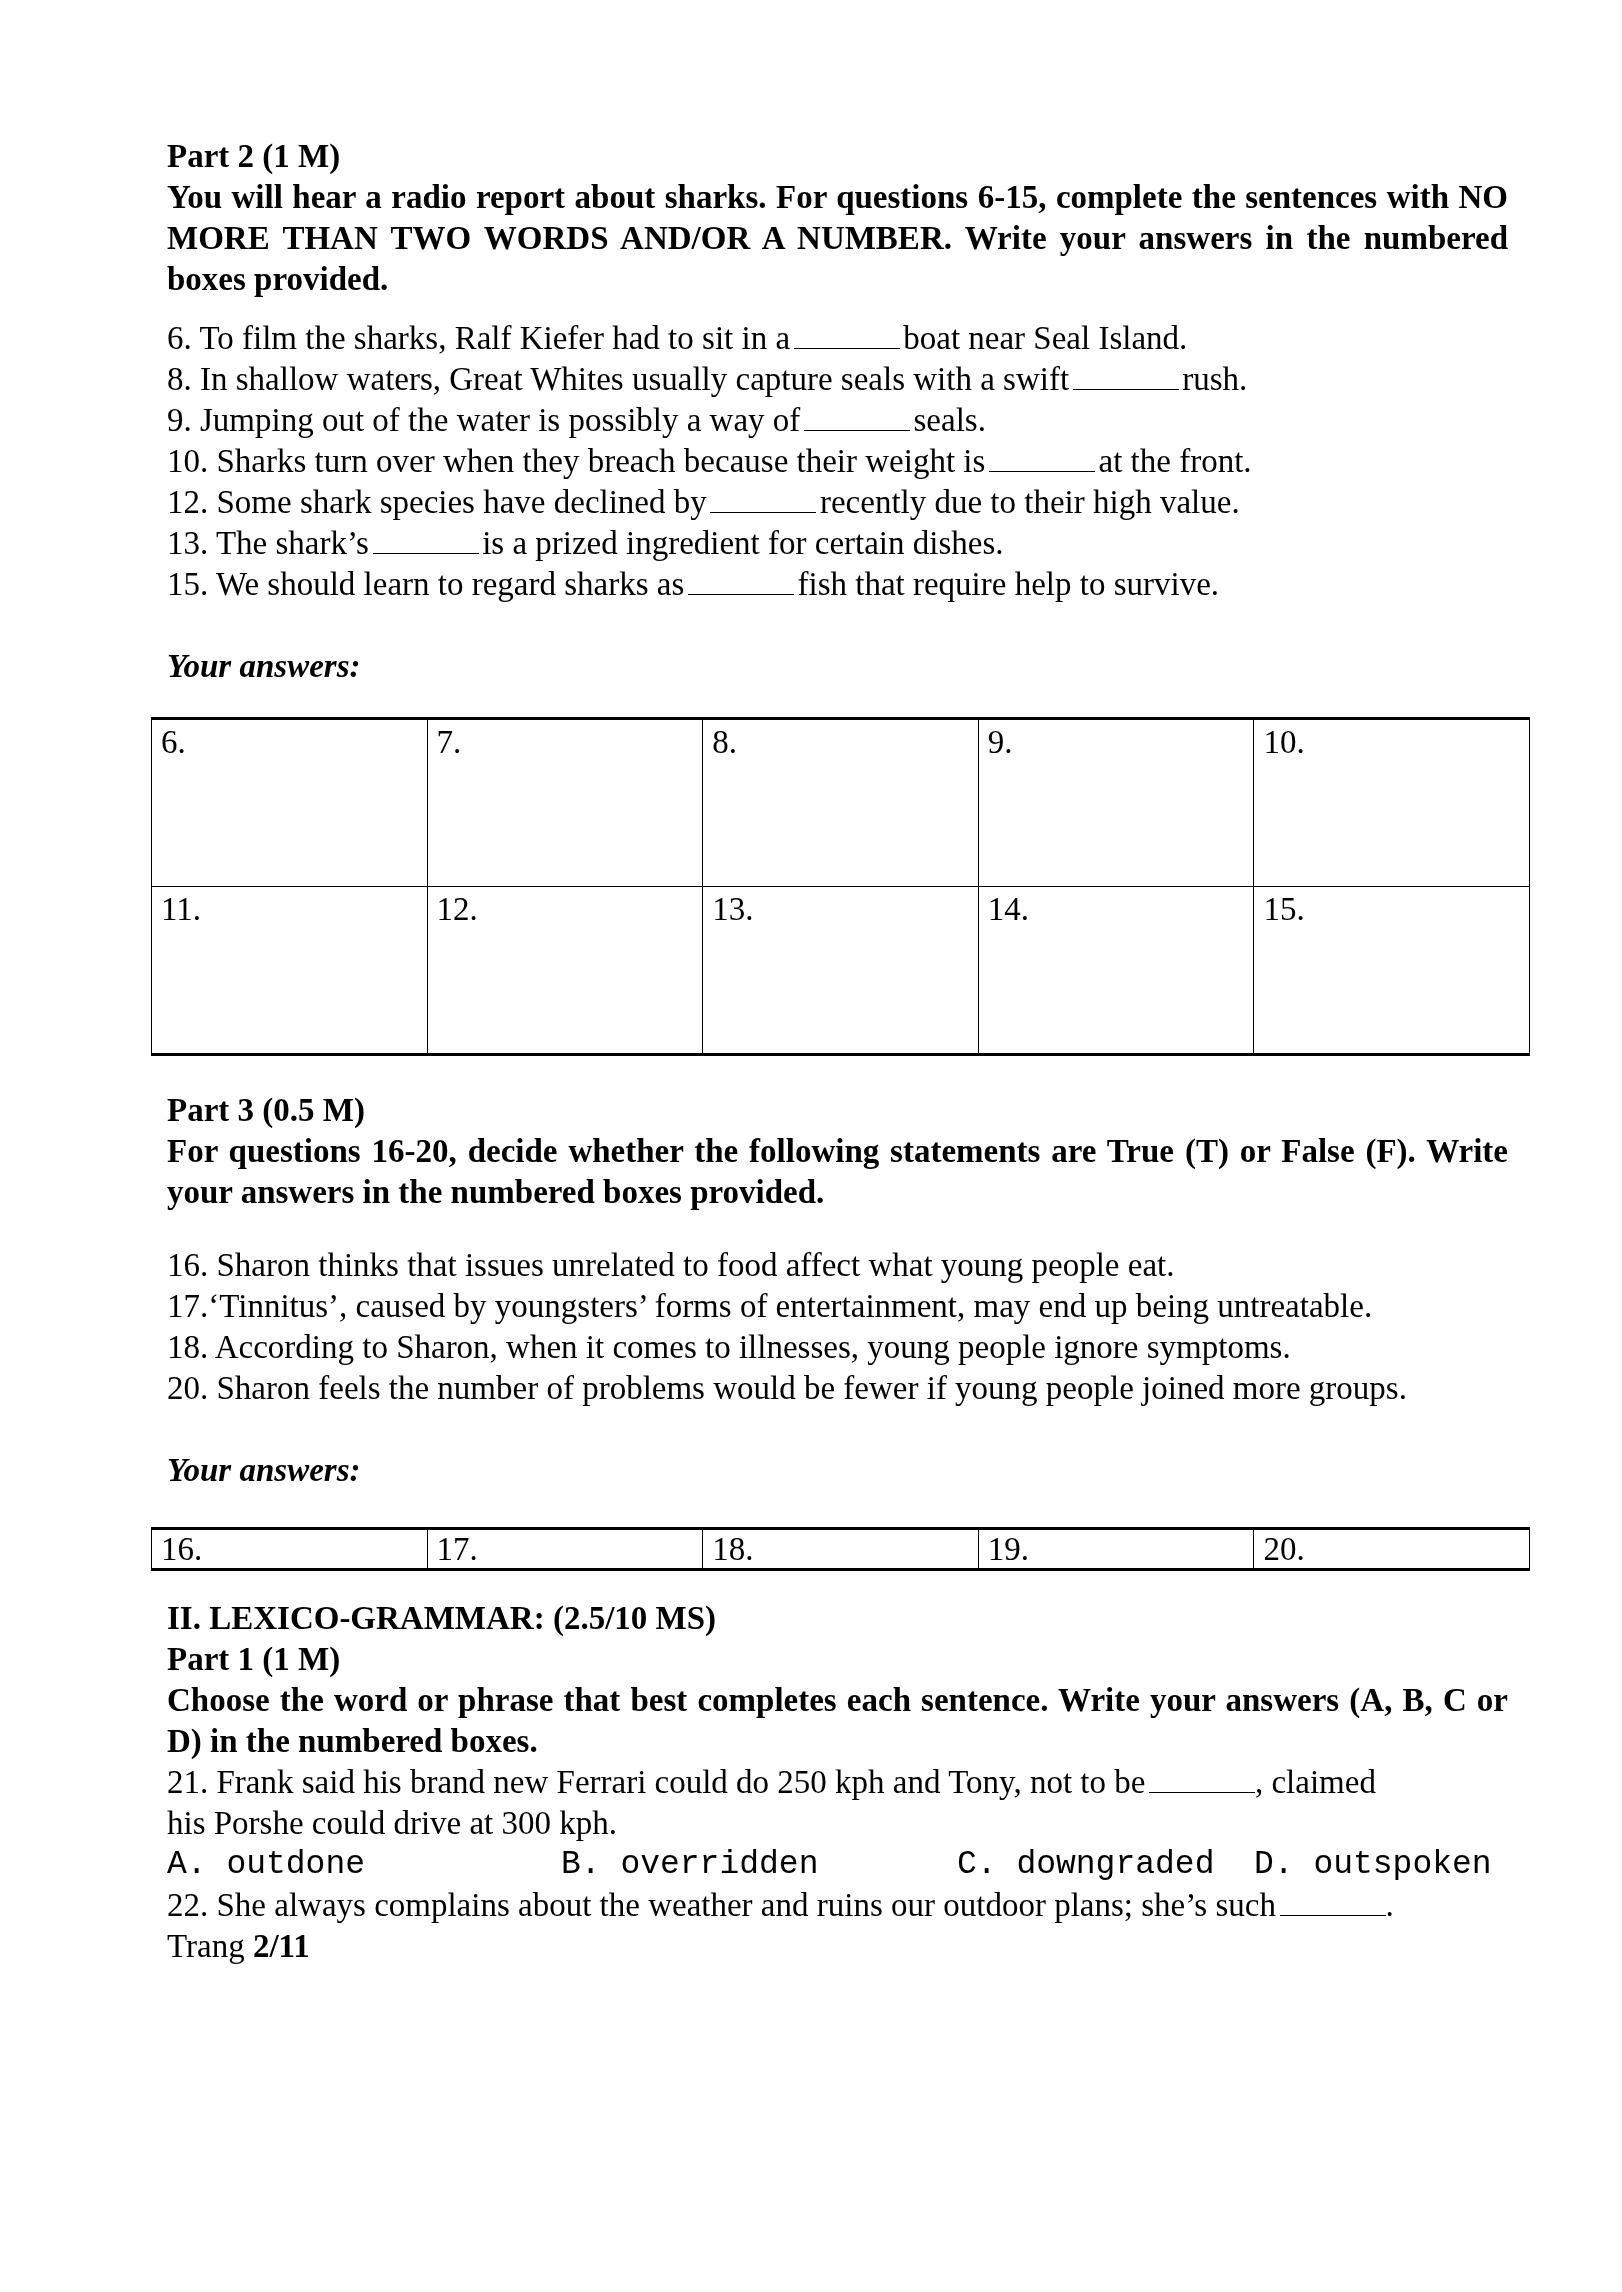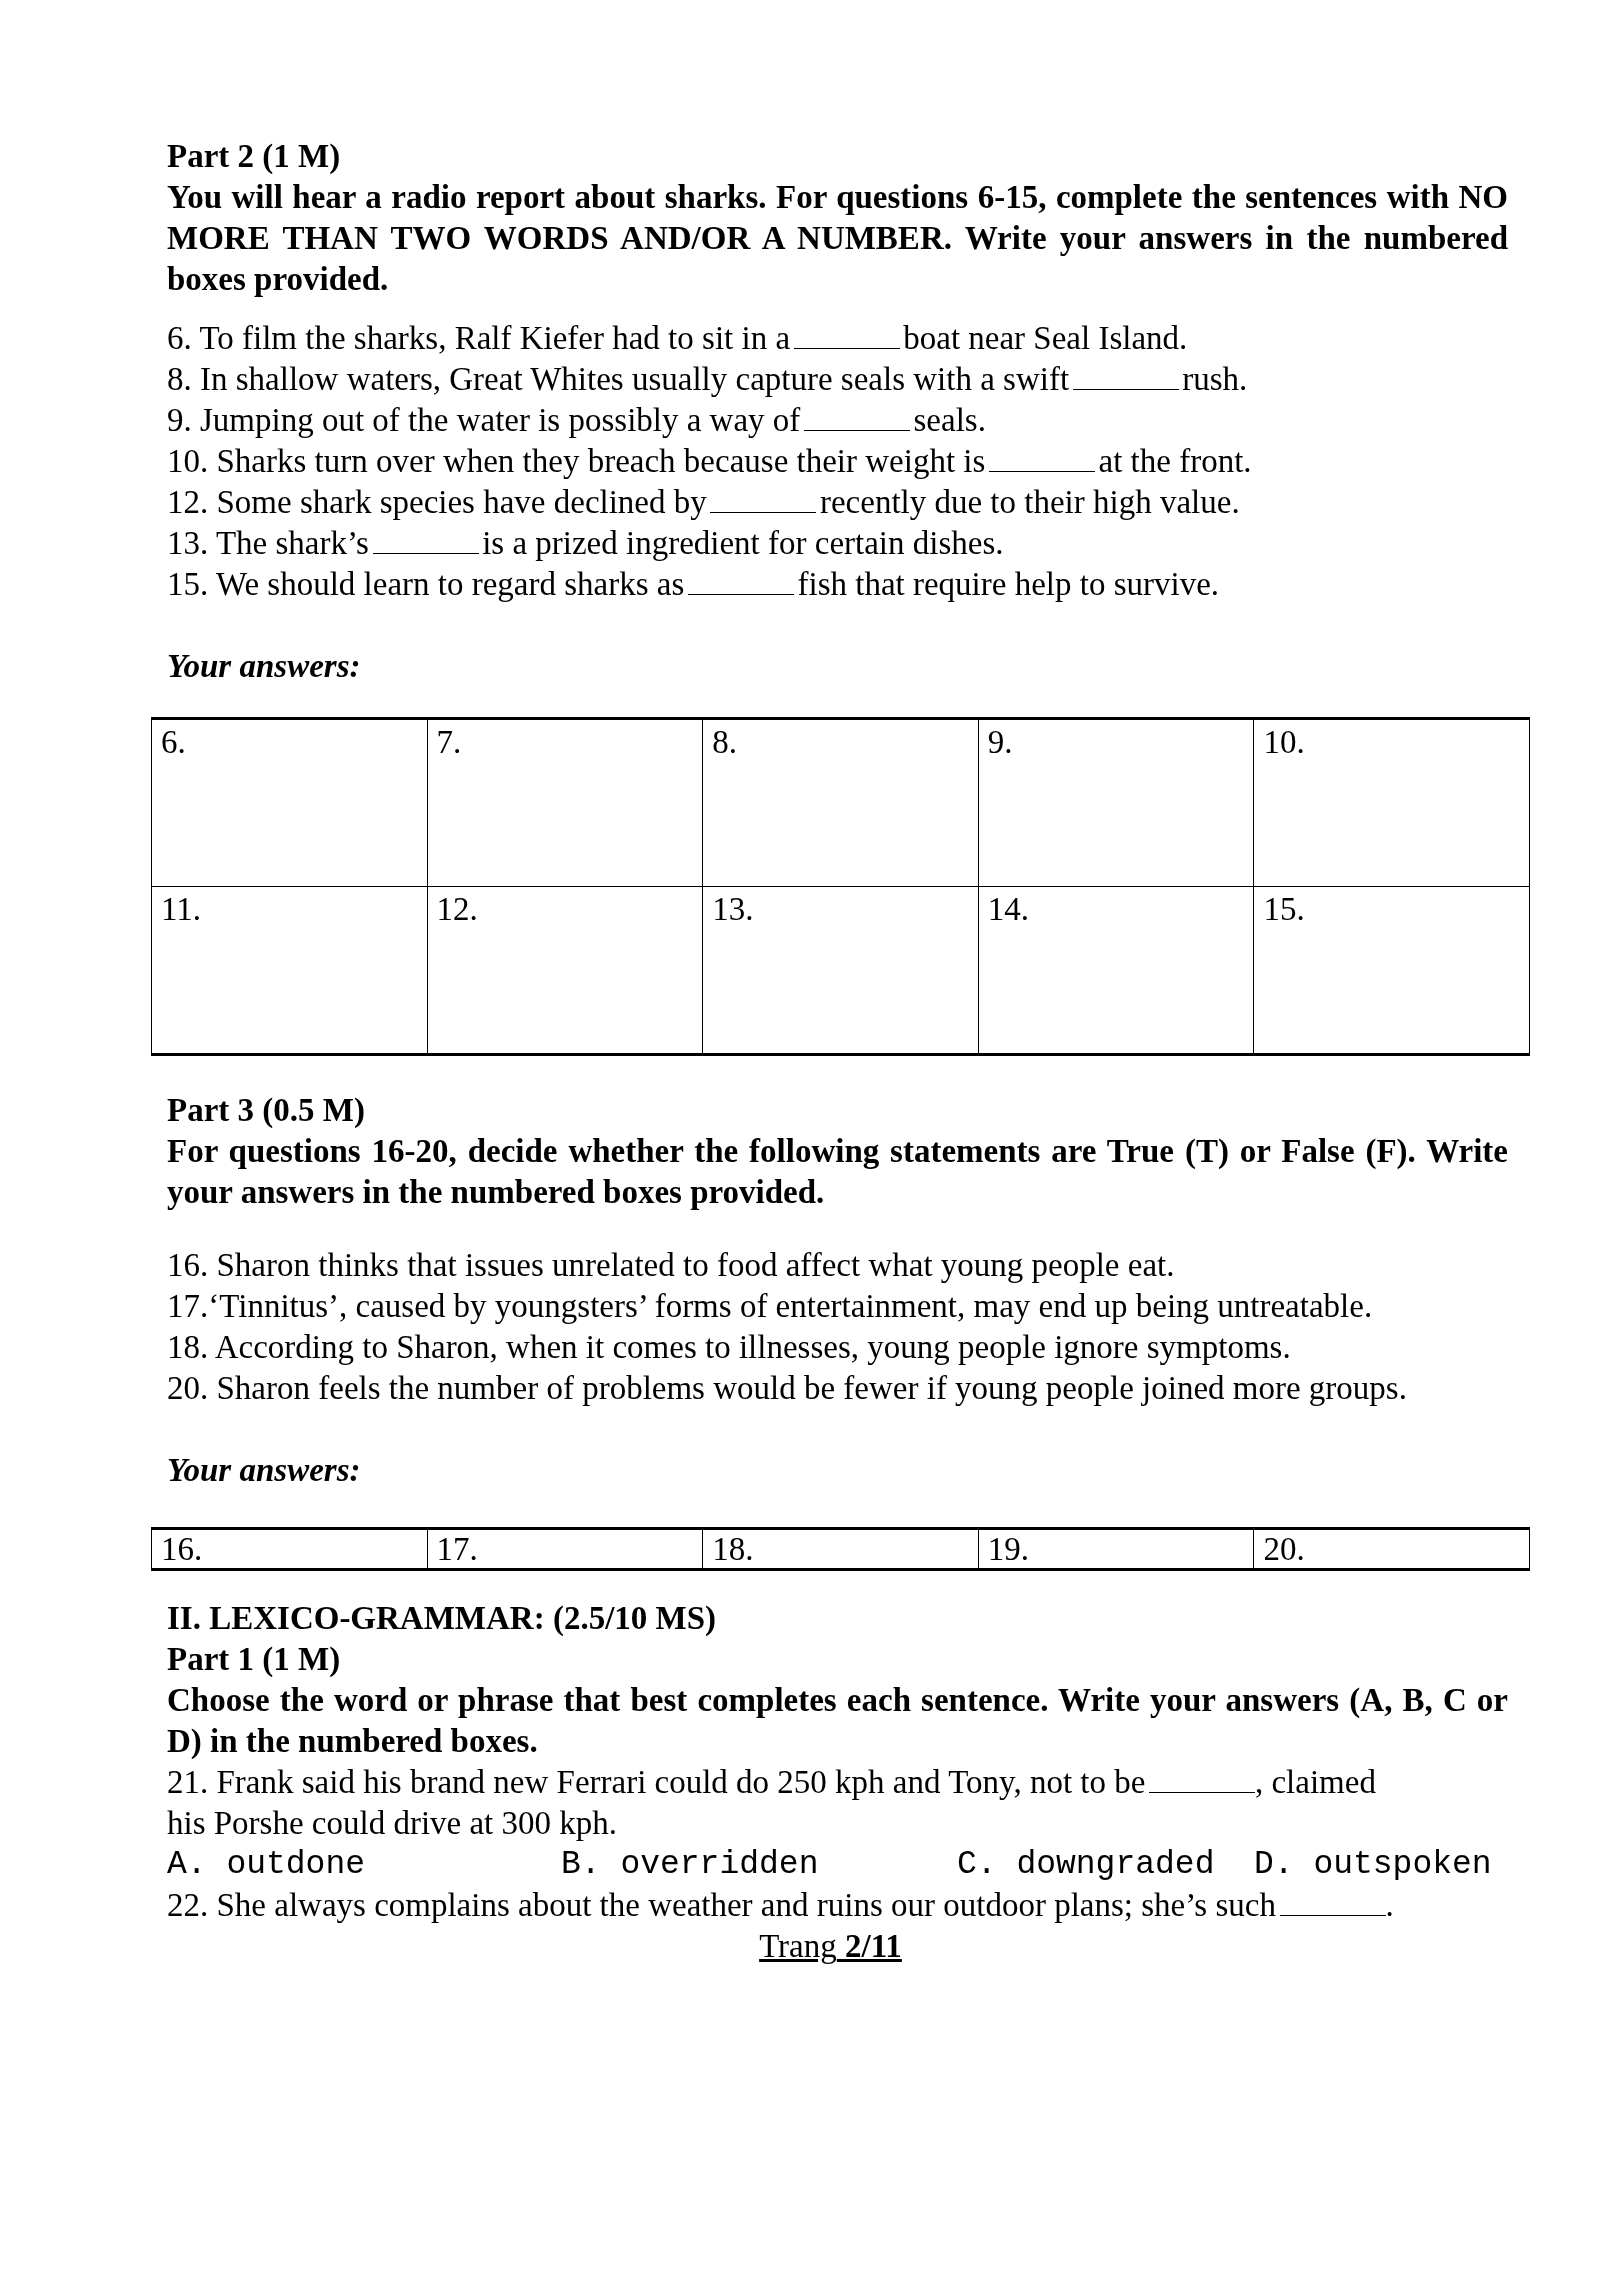"Trang 2/11" .footer { text-align: center -> left; text-decoration: underline -> none }
